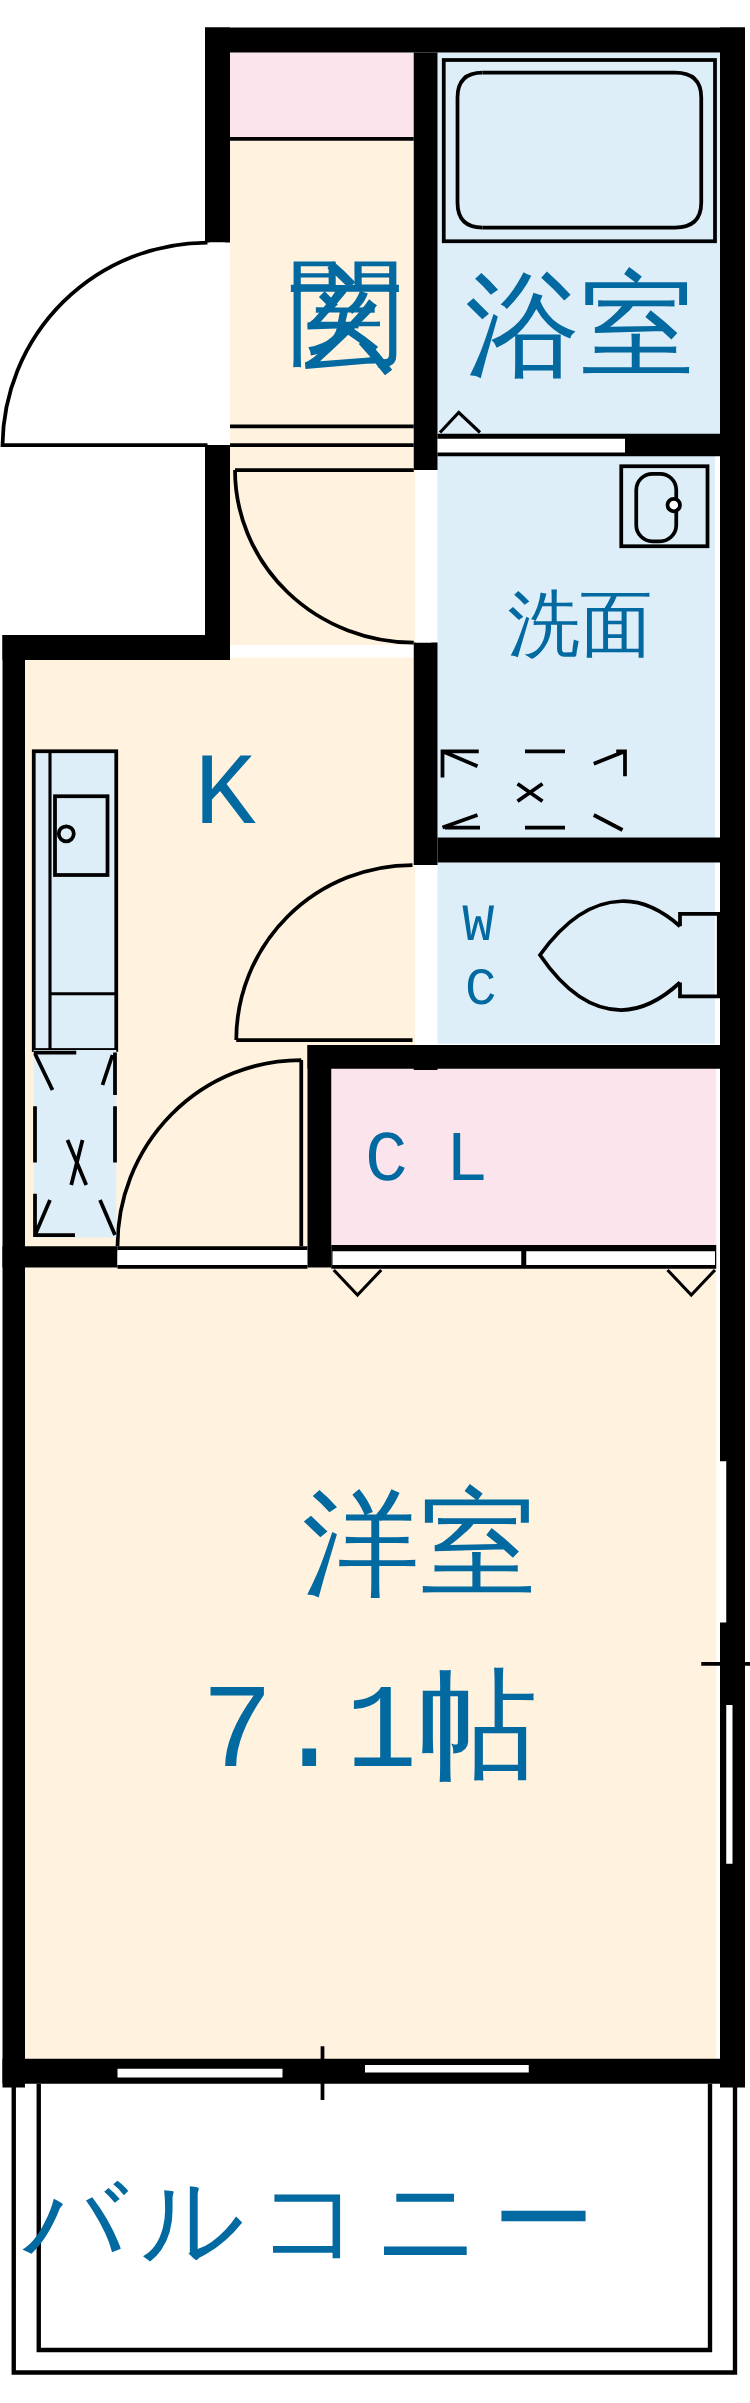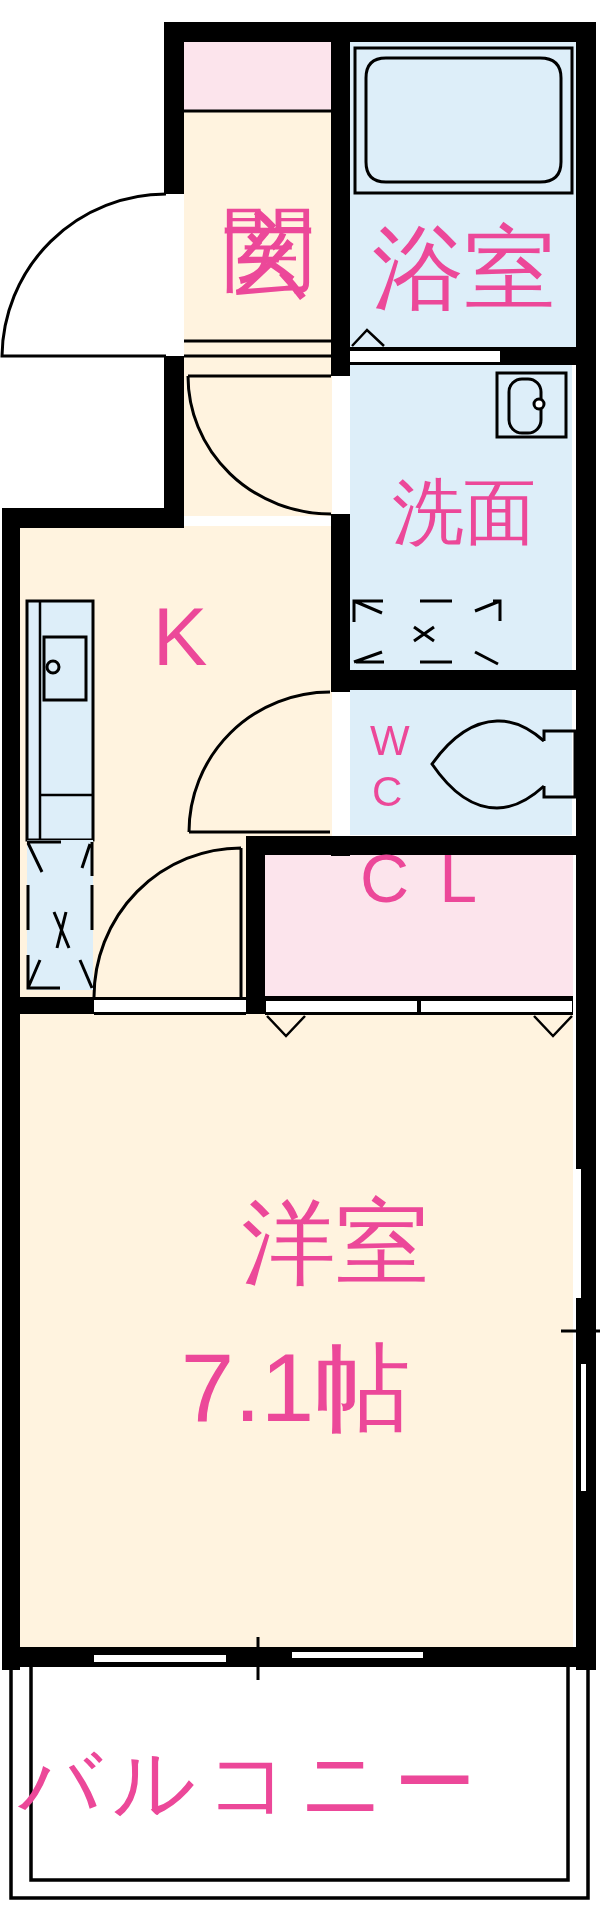"浴室" .label { color: #ec4899 -> #0369a1; font-family: Liberation Sans, sans-serif -> Liberation Mono, monospace }
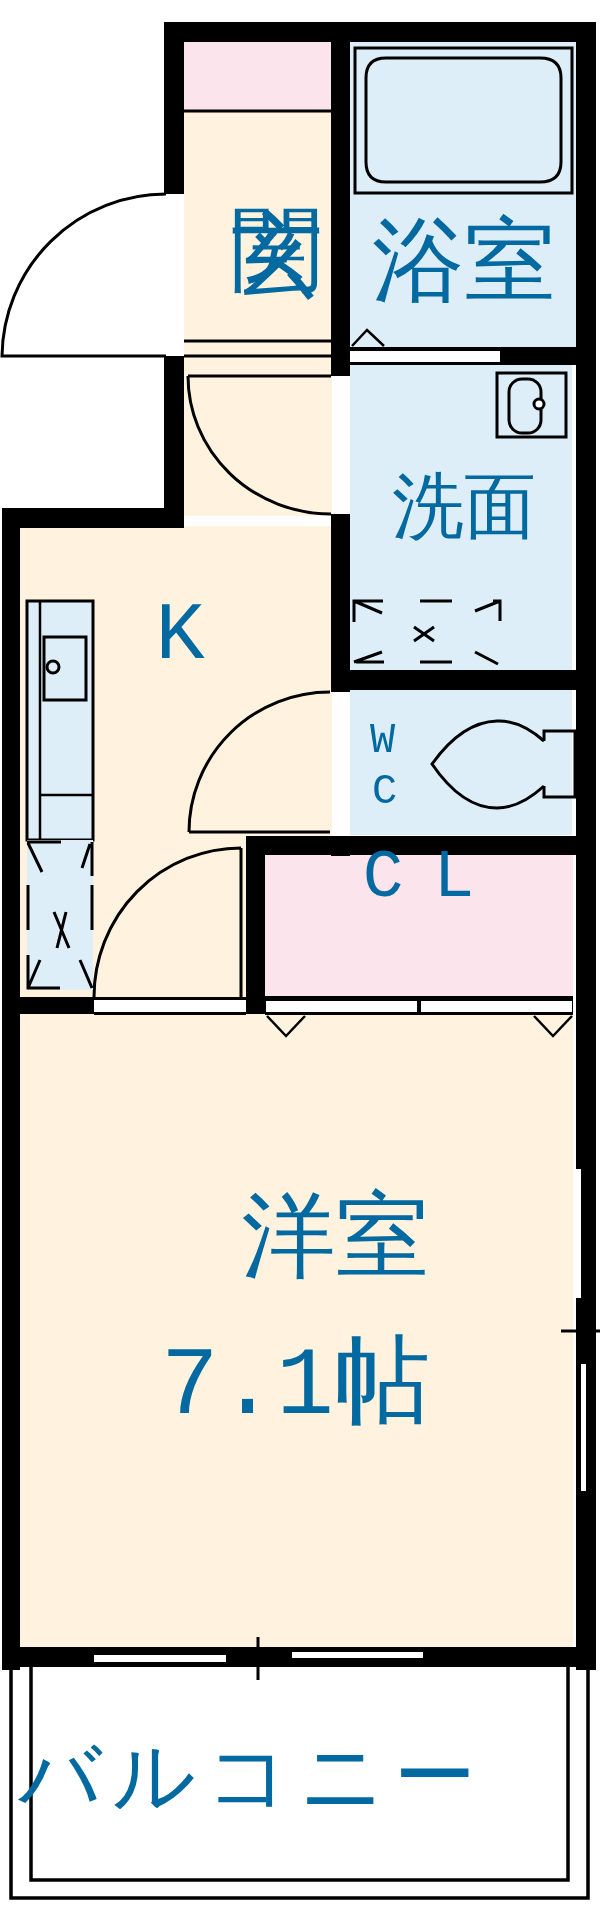"洗面" .lbl-wash { font-size: 72px -> 58px }
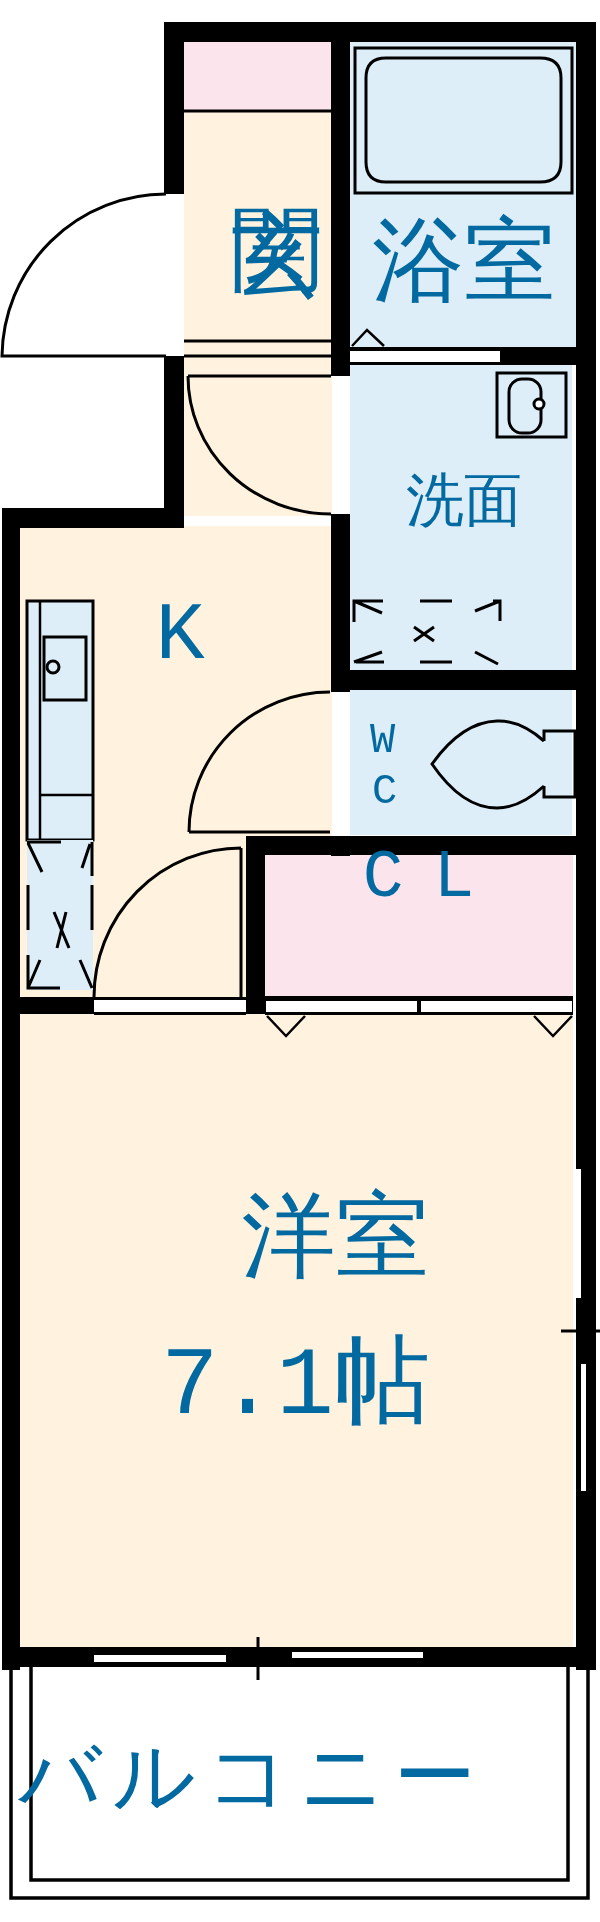"CL" .lbl-cl { font-size: 68px -> 57px; text-align: center -> none; top: 844px -> 902px }
